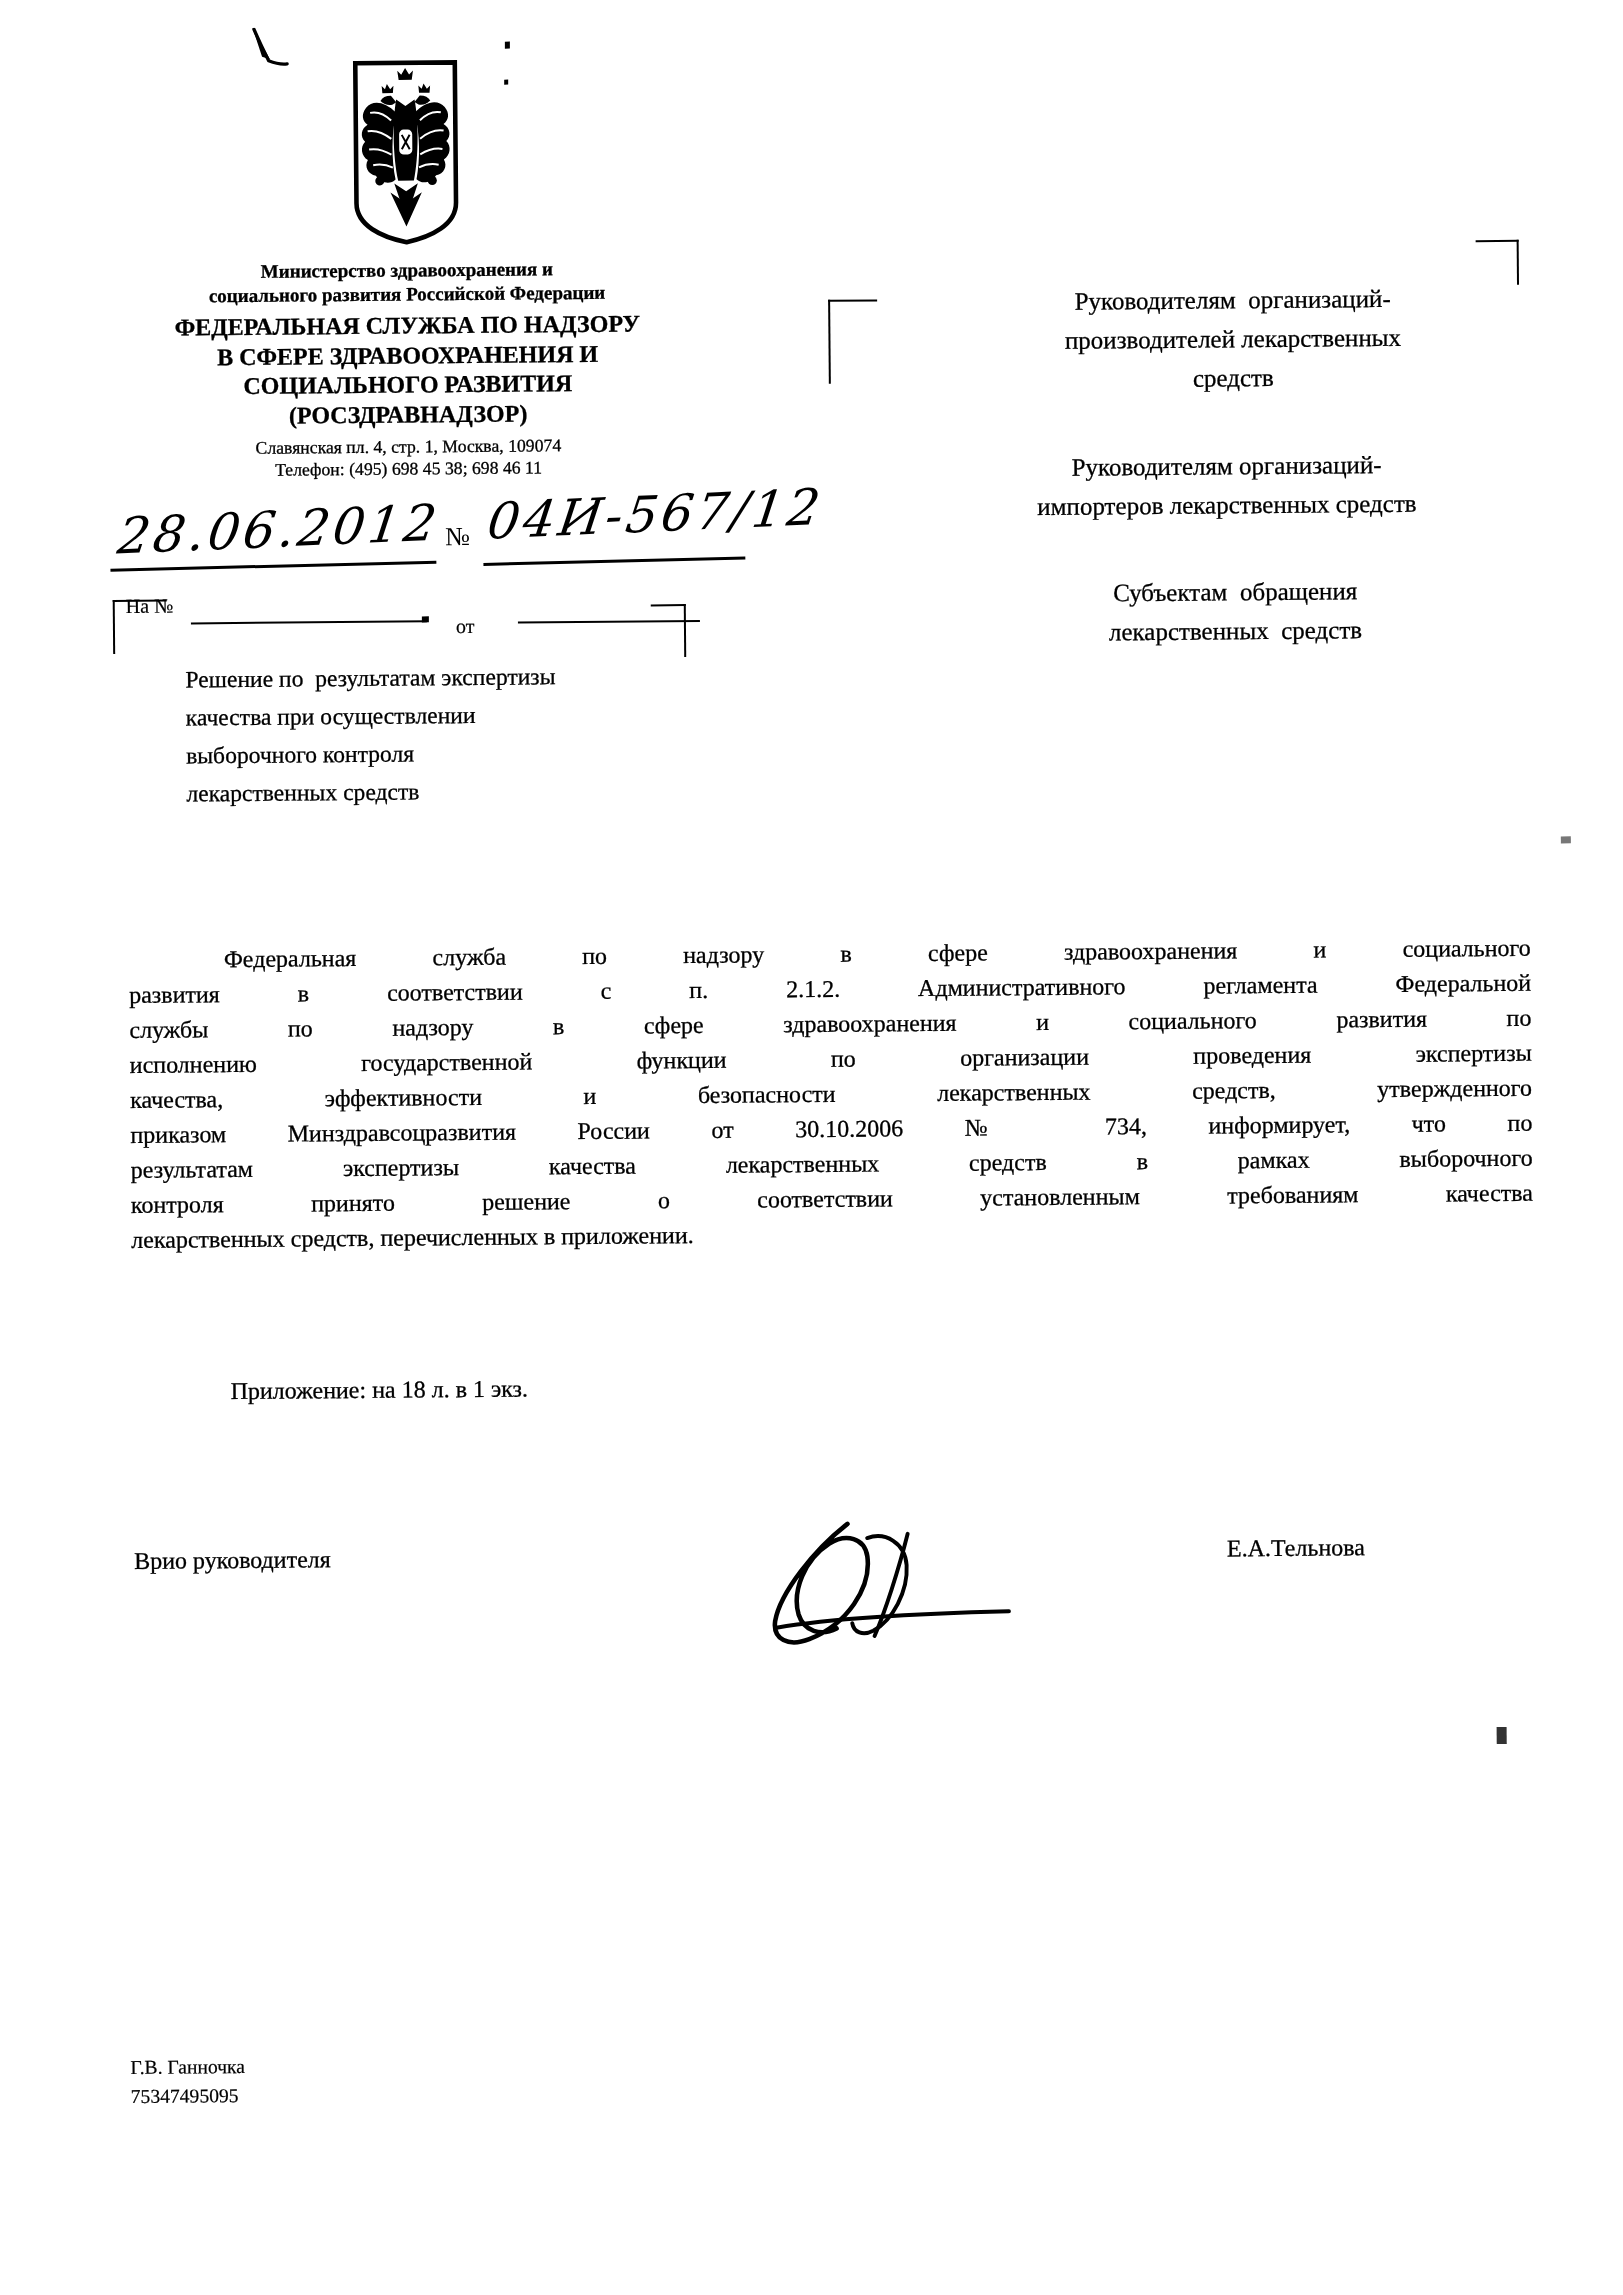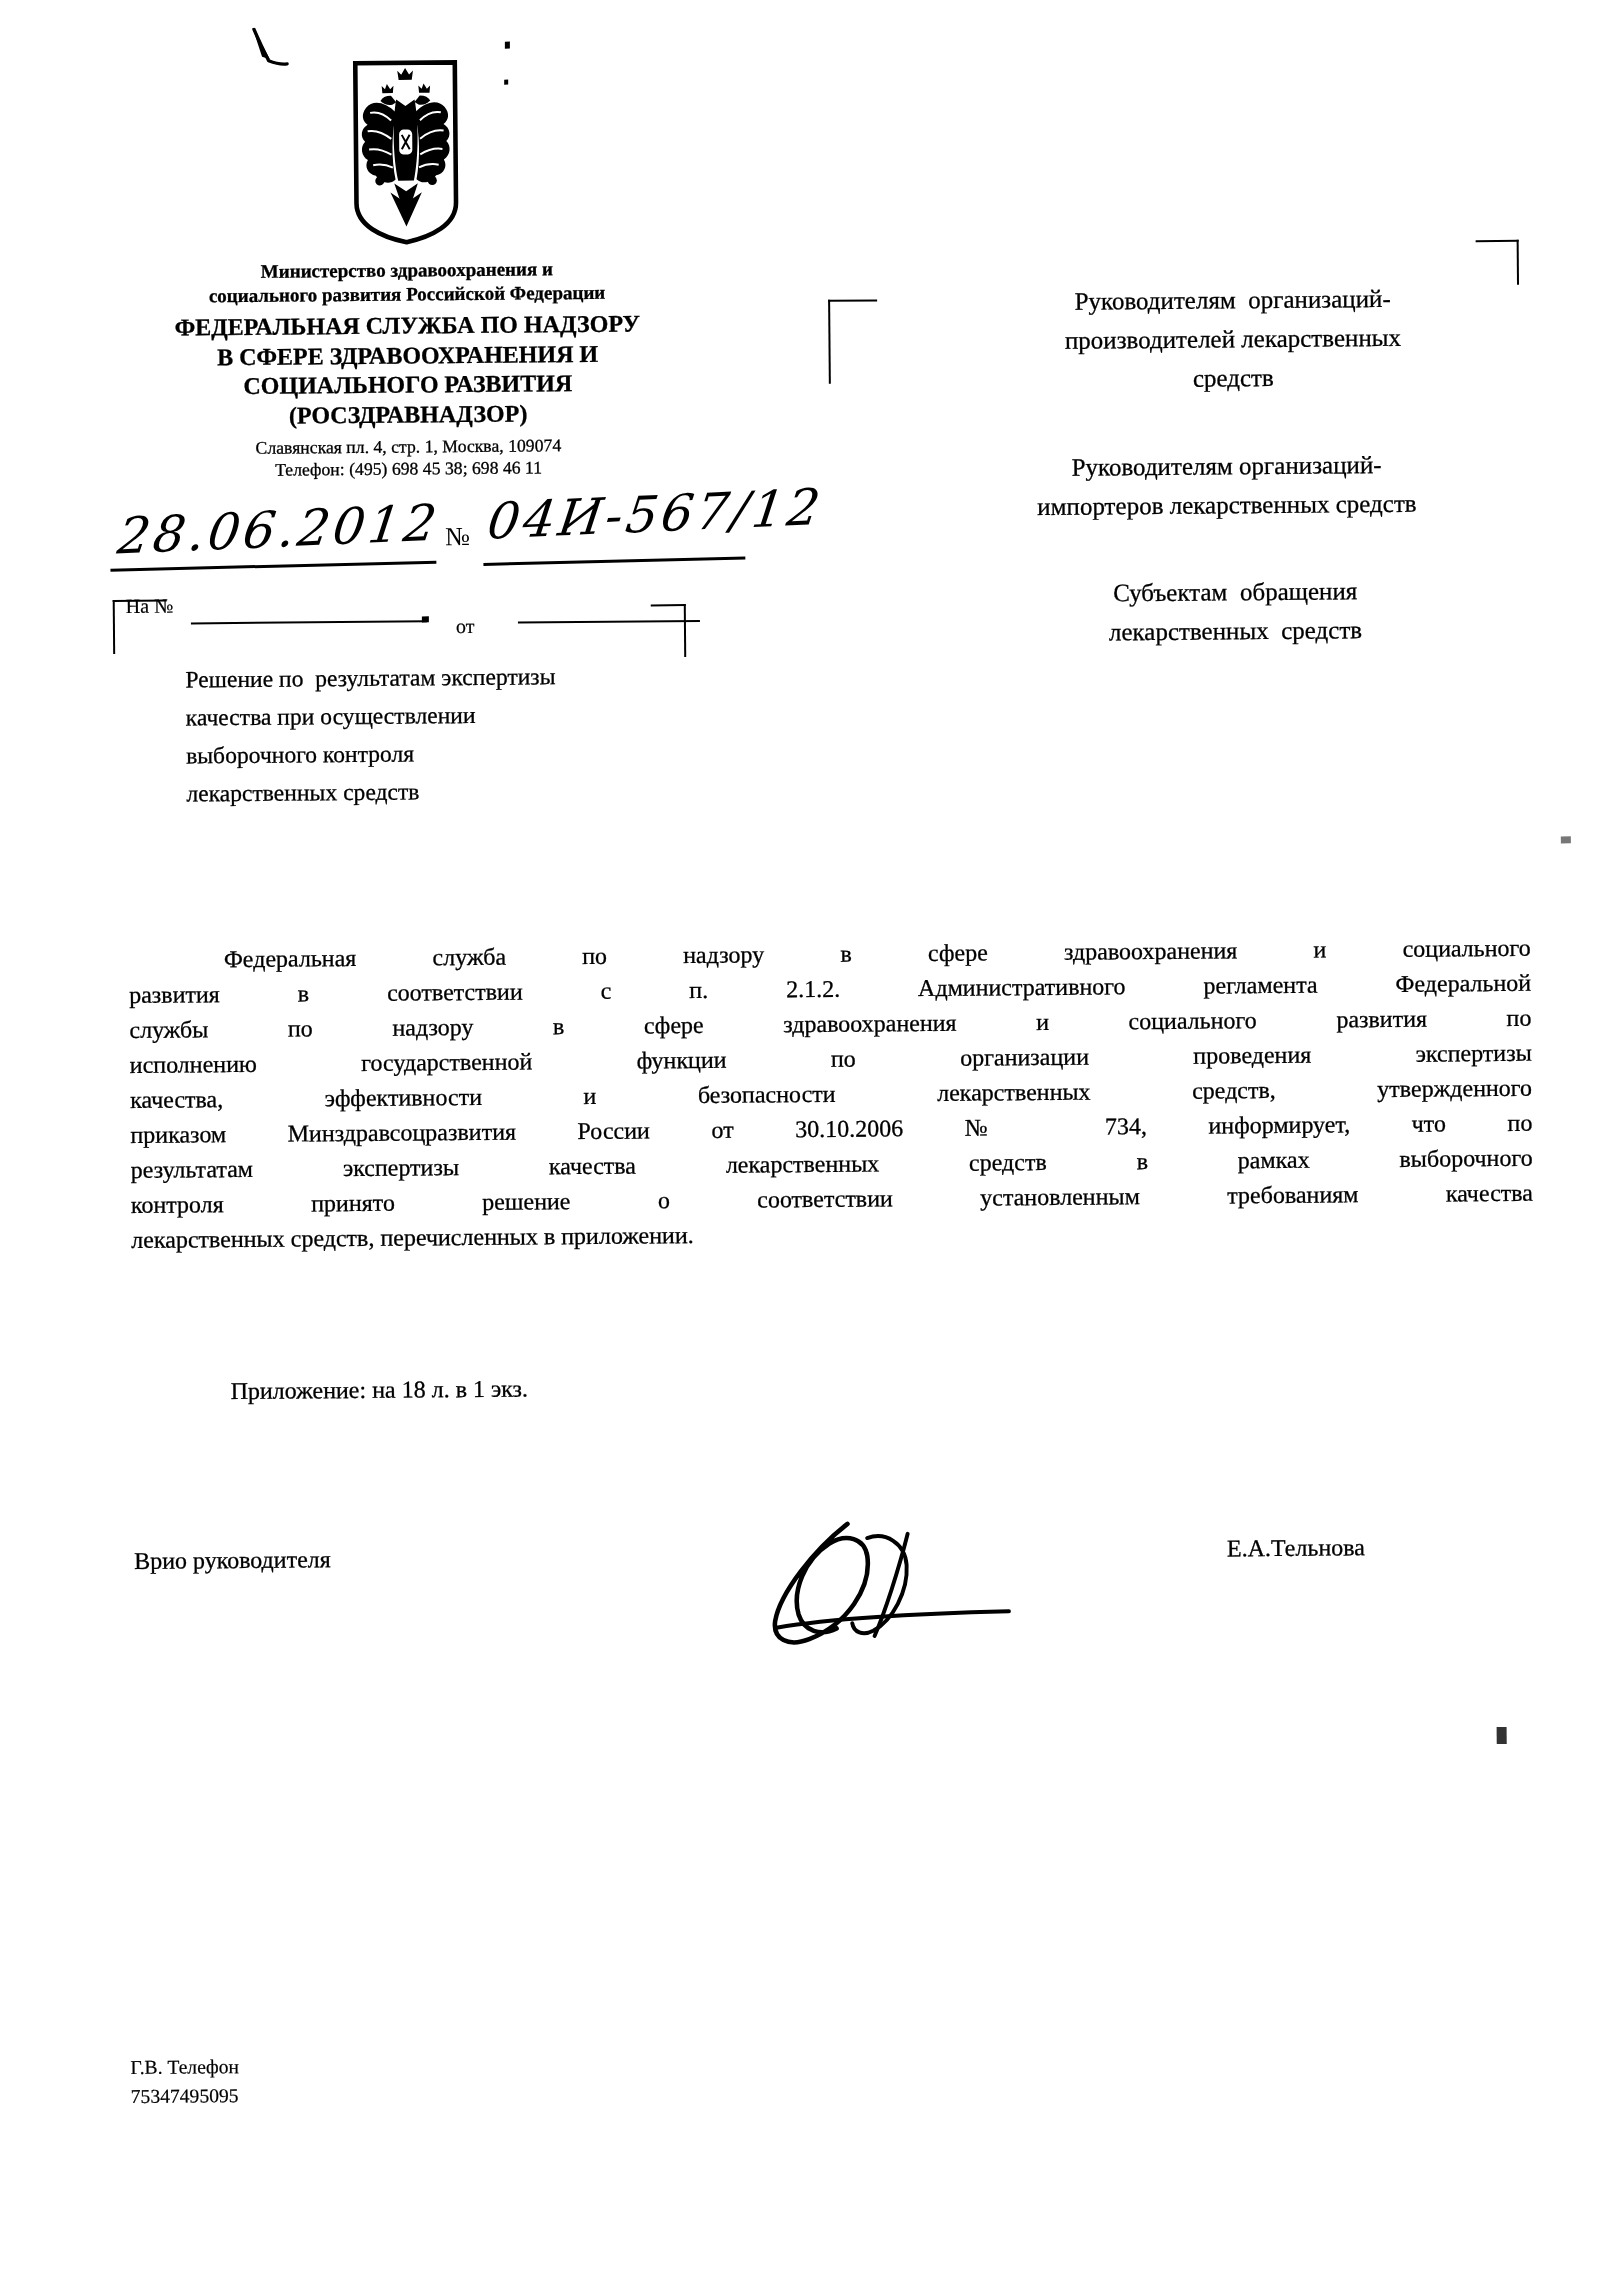"Г.В. Телефон" div { text: Телефон -> Ганночка }
